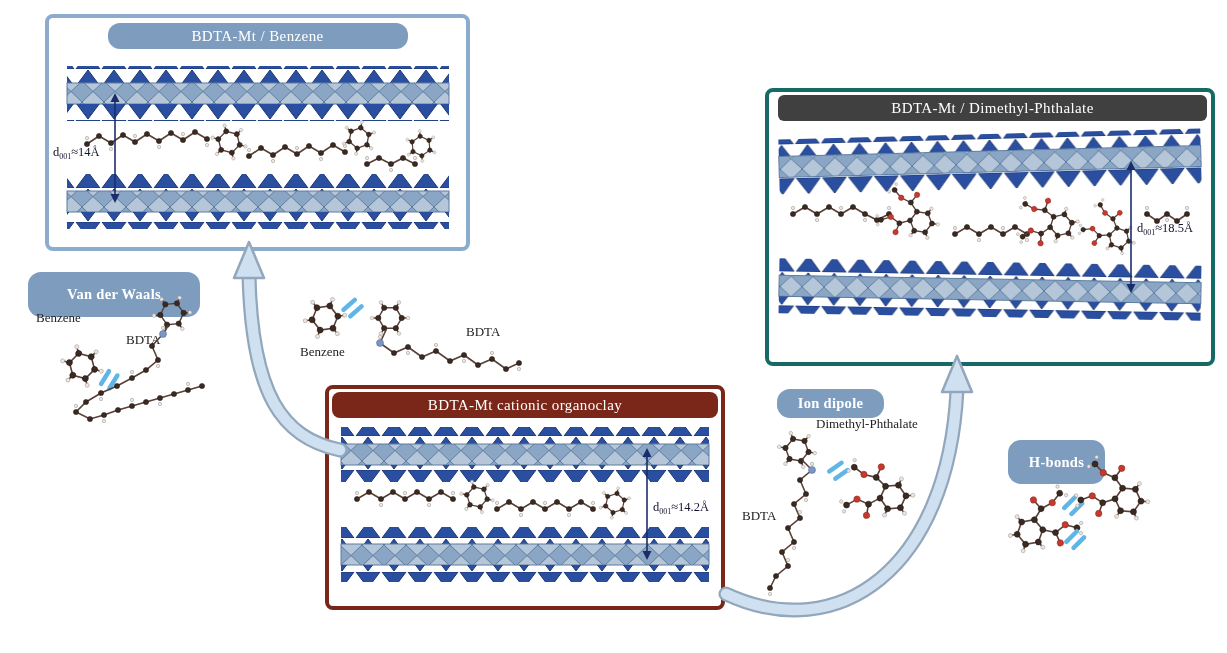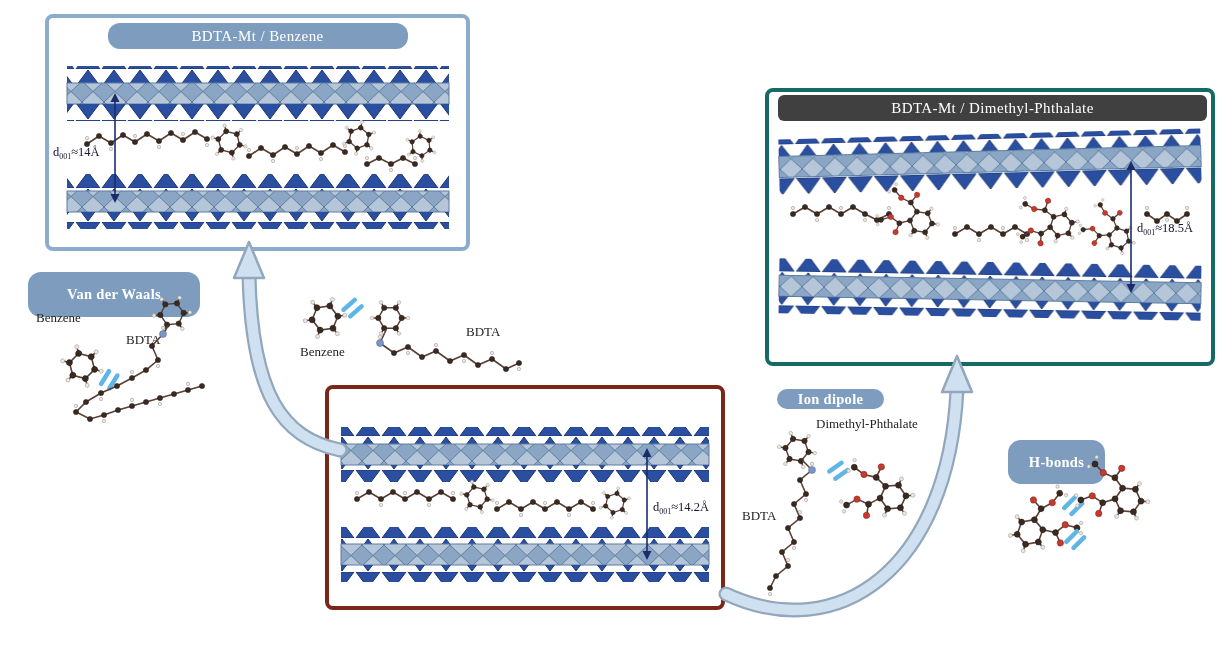"BDTA-Mt cationic organoclay" div.panel-title { html: none -> <div>BDTA-Mt cationic organoclay</div> }
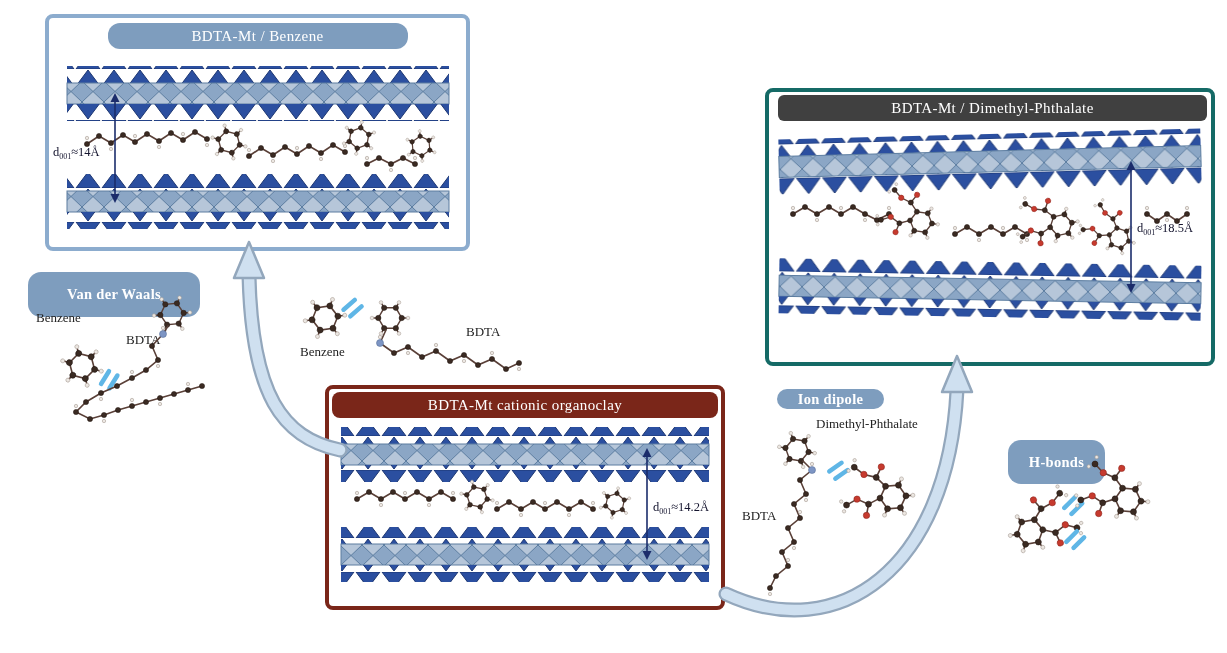"Ion dipole" div.pill { height: 20px -> 29px }
